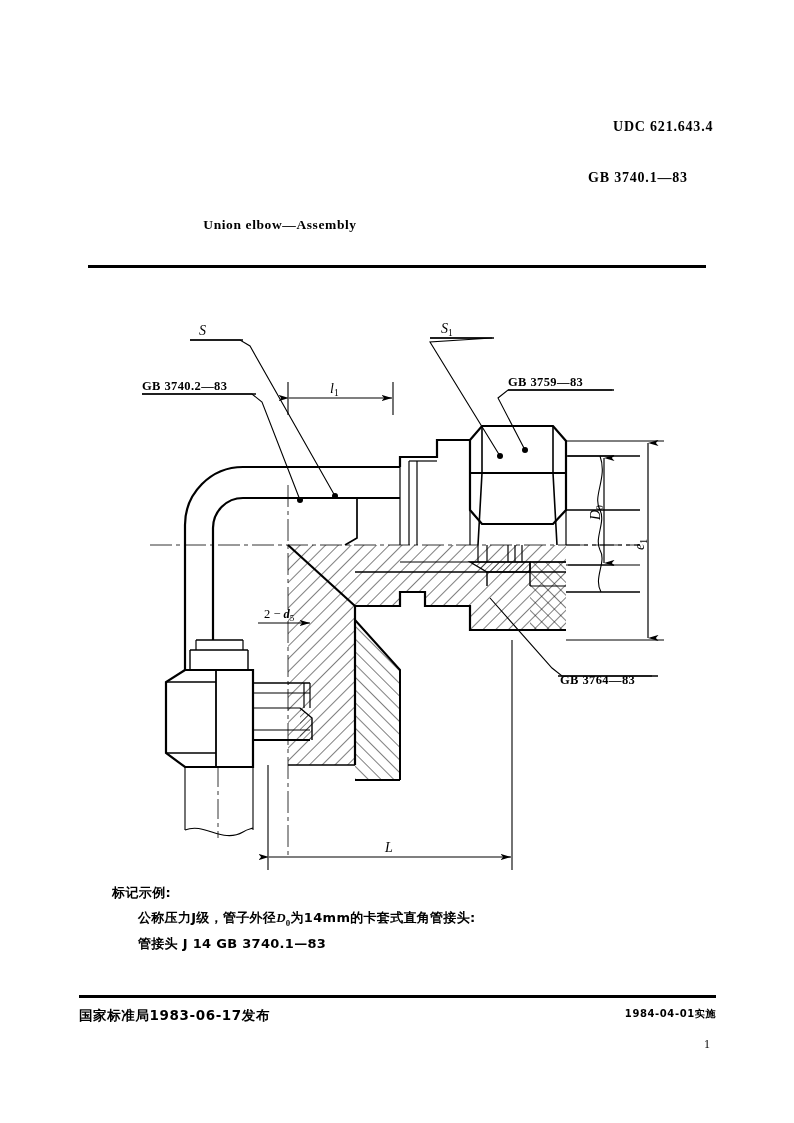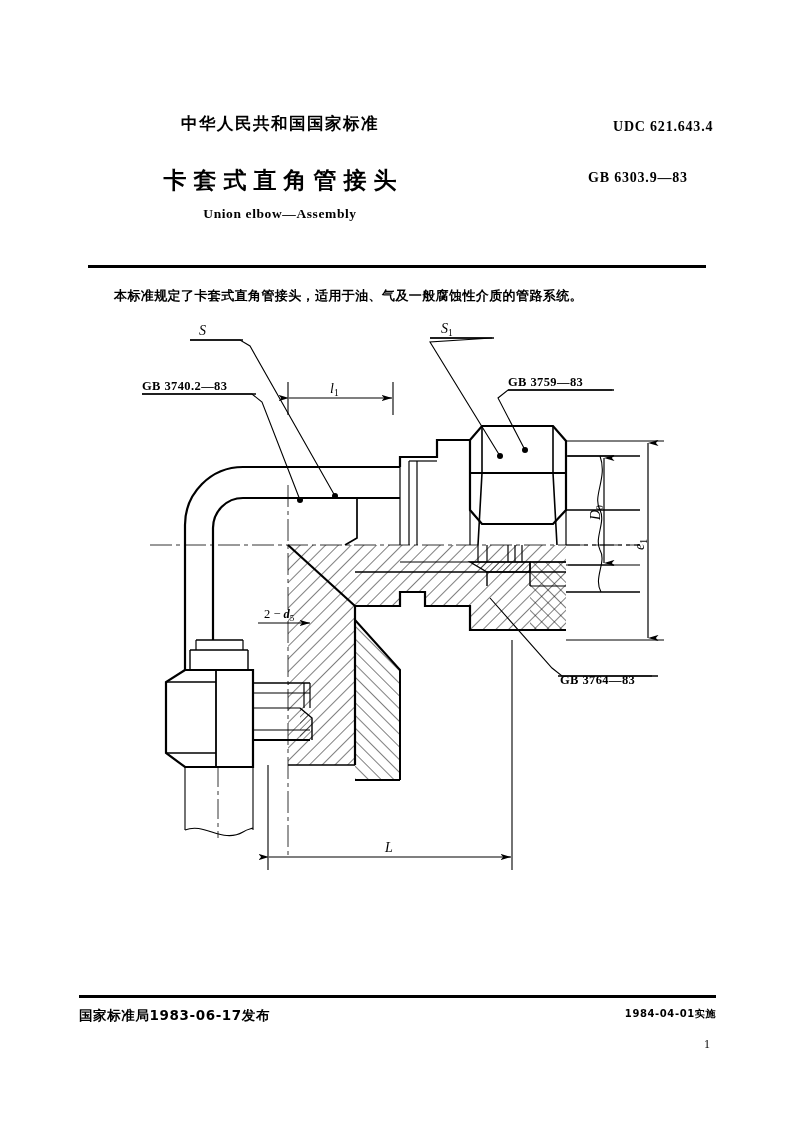"中华人民共和国国家标准" div.hdr-natl { html: <div>中华人民共和国国家标准</div> -> none }
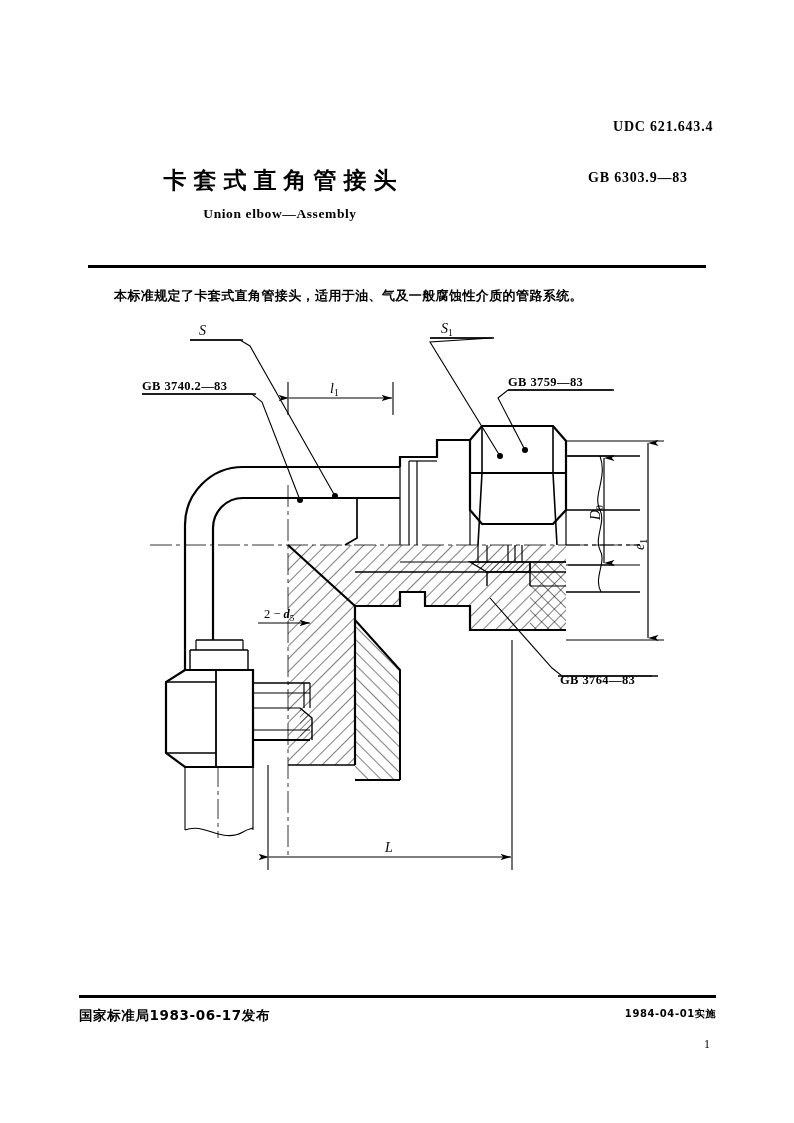"卡套式直角管接头" div.hdr-title { html: <div>卡套式直角管接头</div> -> none }
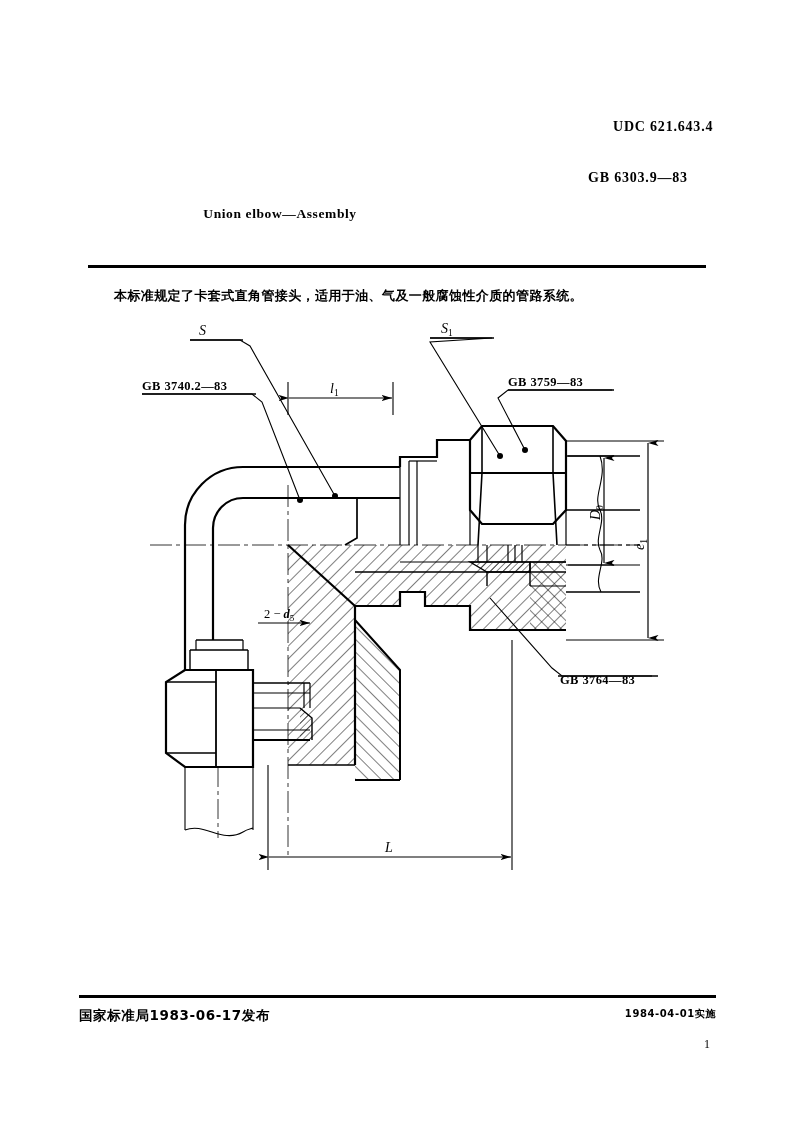"GB 6303.9—83" div.hdr-gb { text: 6303.9 -> 3740.1 }
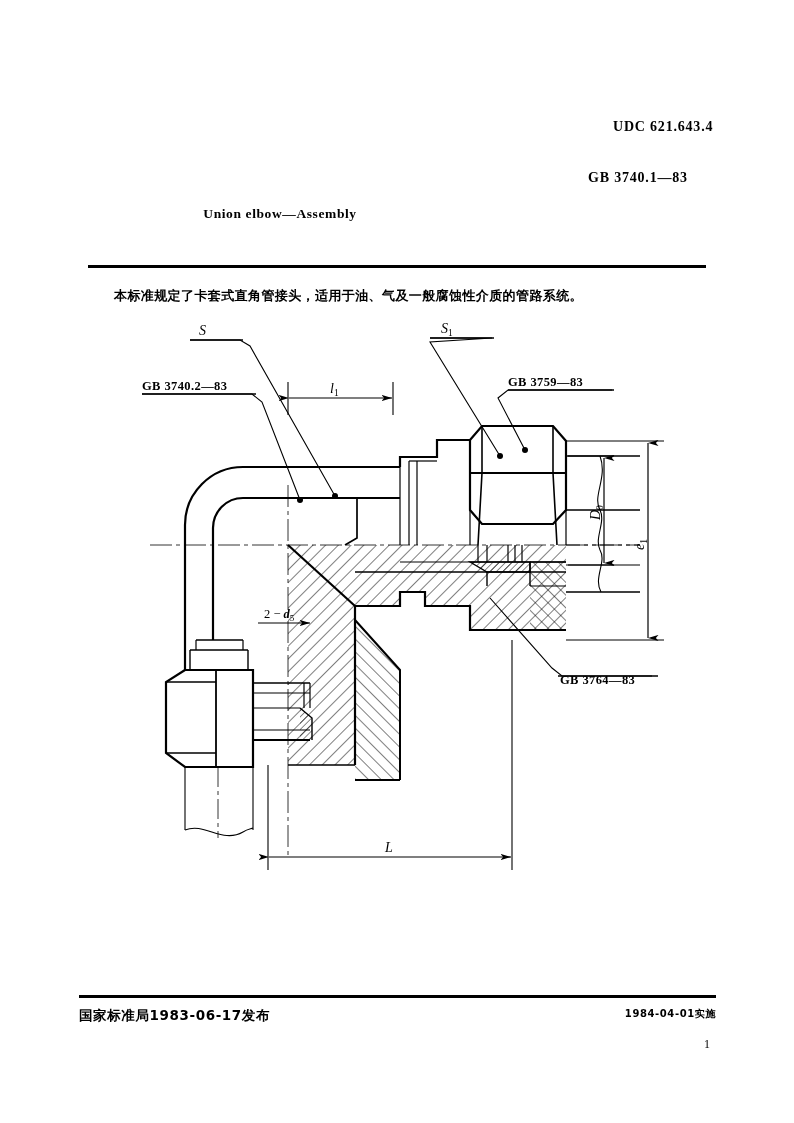"Union elbow—Assembly" .hdr-en { top: 206px -> 217px }
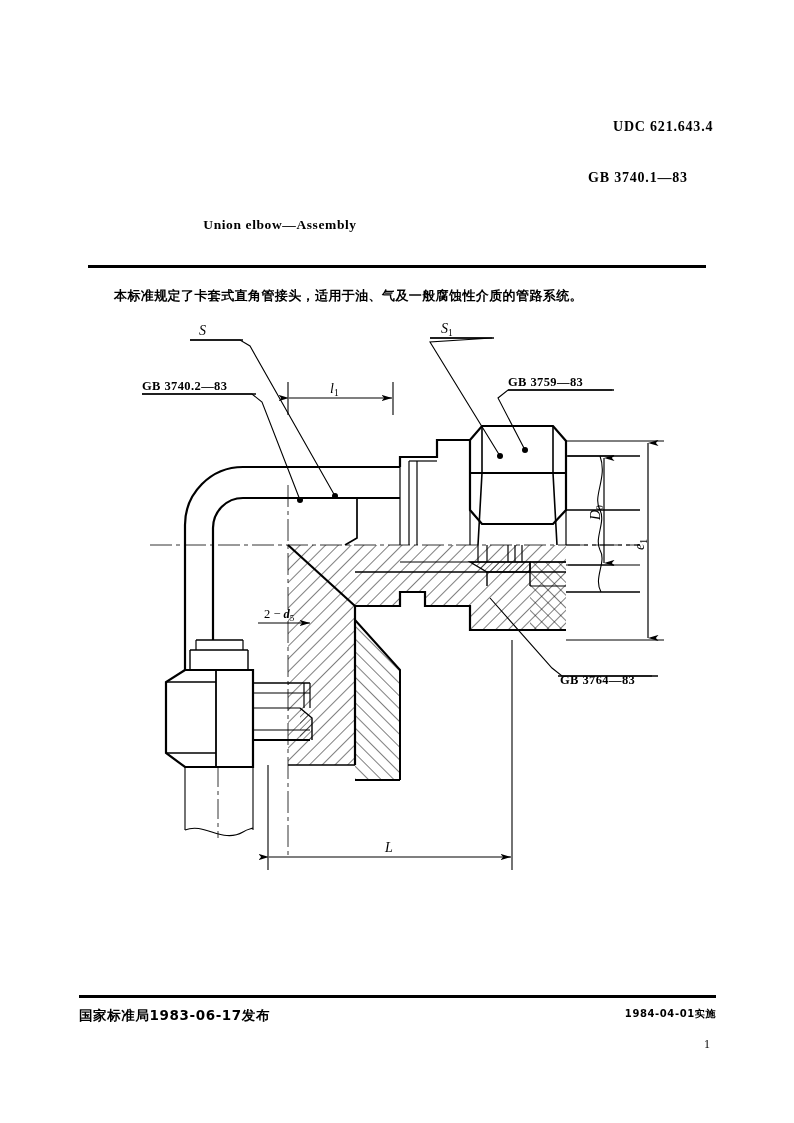"本标准规定了卡套式直角管接头，适用于油、气及一般腐蚀性介质的管路系统。" div.scope { html: <div>本标准规定了卡套式直角管接头，适用于油、气及一般腐蚀性介质的管路系统。</div> -> none }
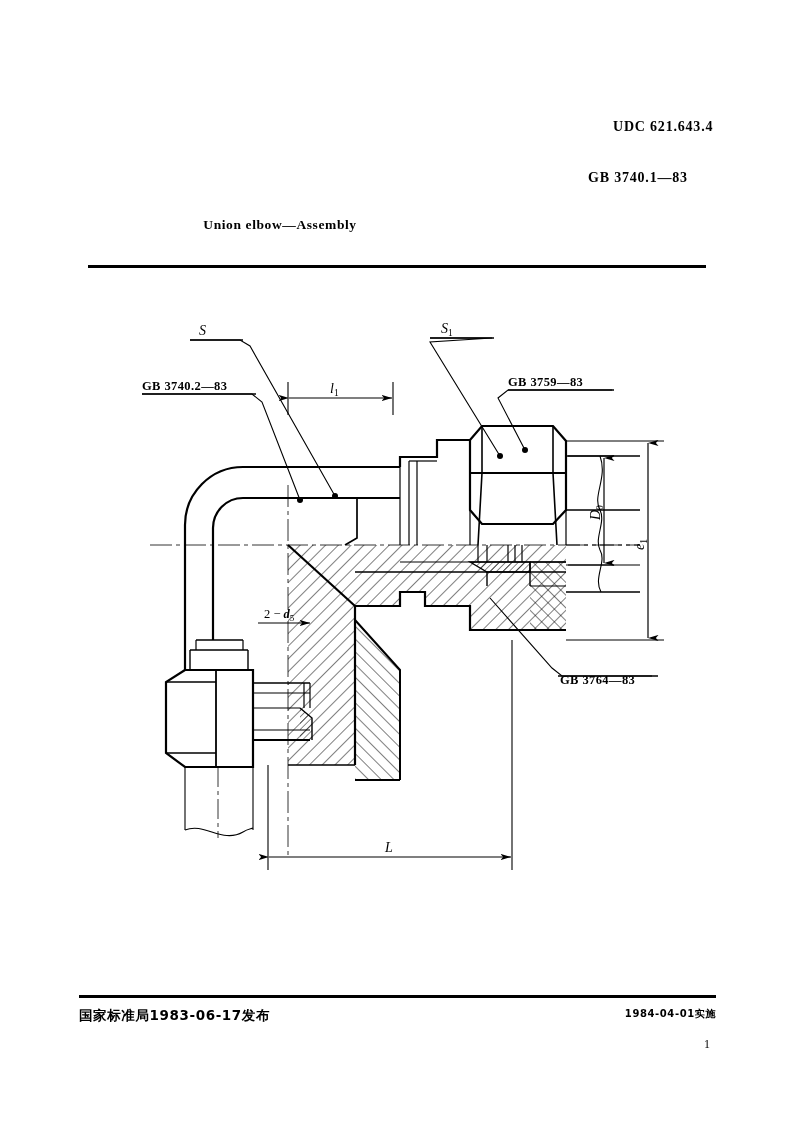"标记示例:" div.mark-block { html: none -> <div> <div>标记示例:</div> <div> <span>公称压力J级，管子外径</span><span>D</span><sub>0</sub><span>为14mm的卡套式直角管接头:</span> </div> <div>管接头 J 14 GB 3740.1—83</div> </div> }
